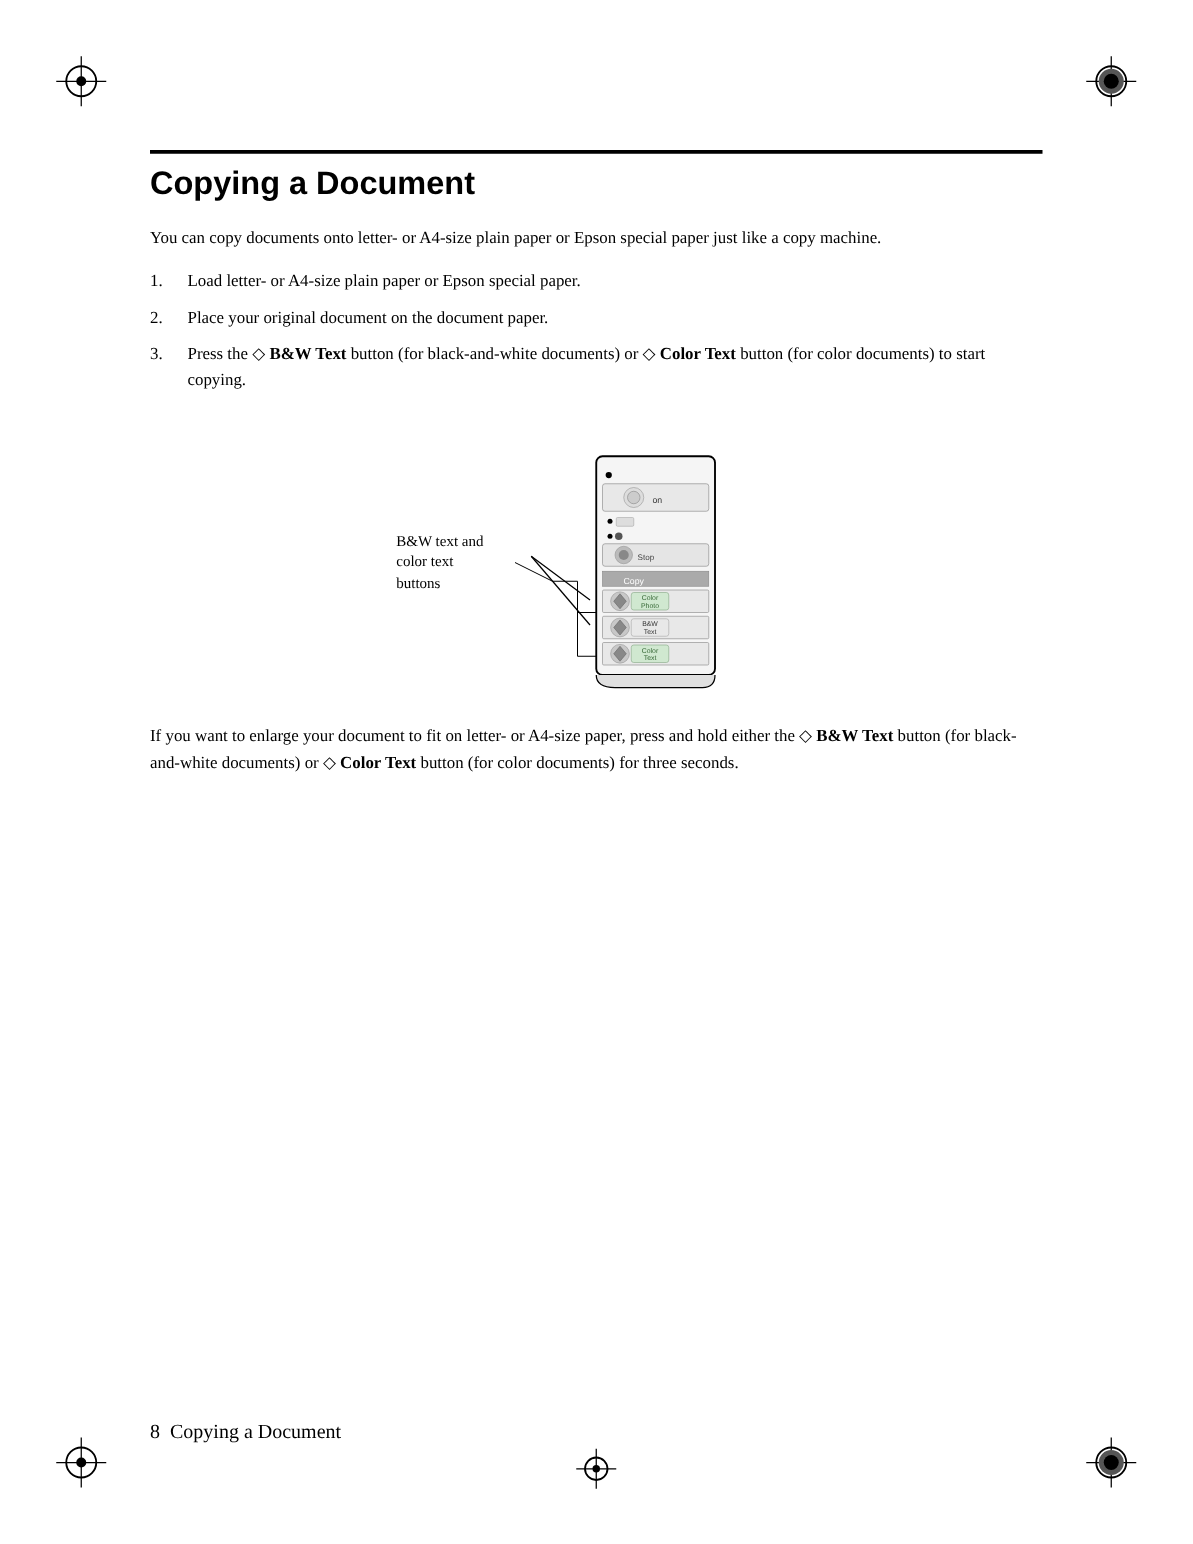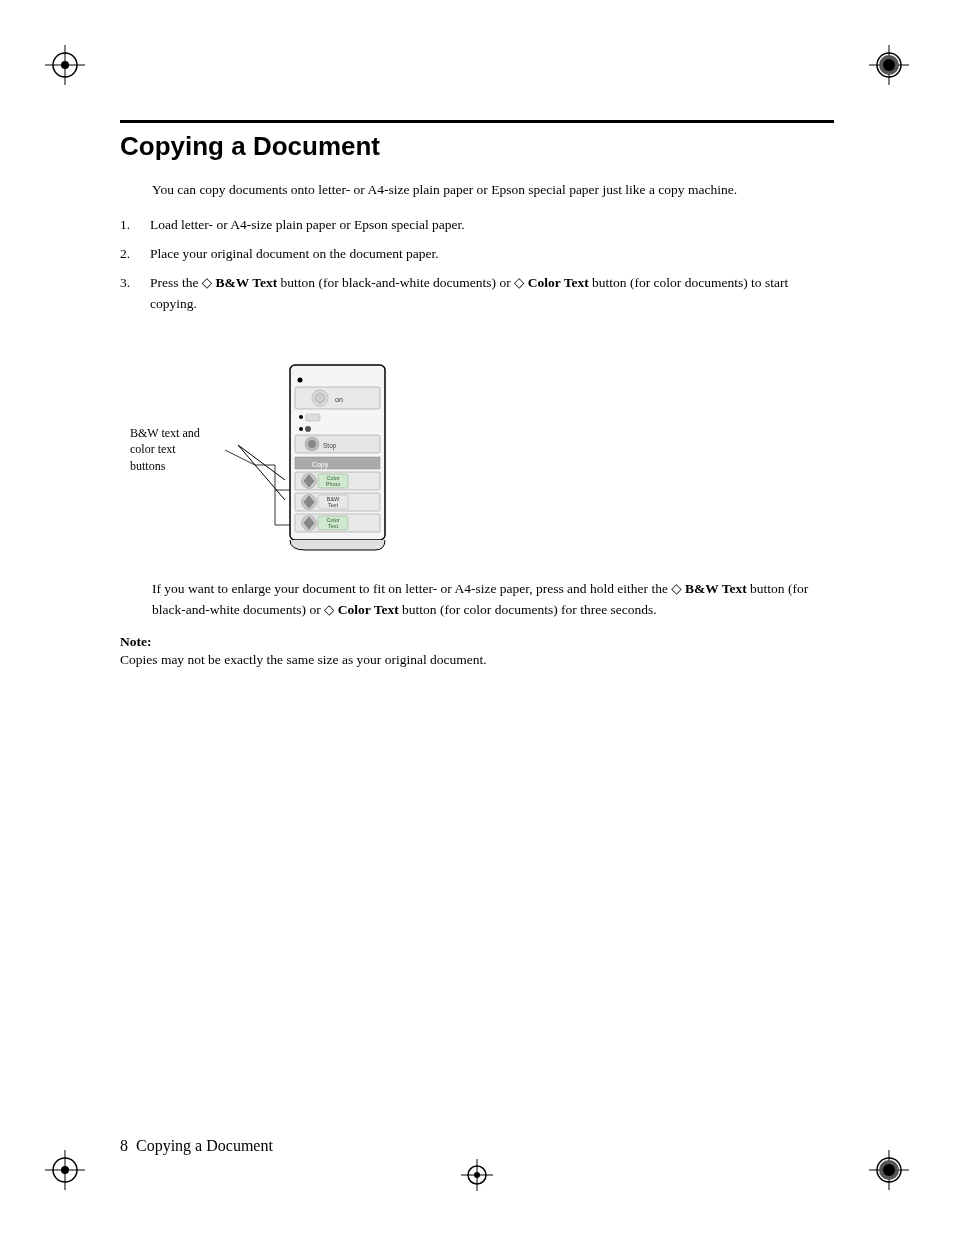"You can copy documents onto" .body-text { margin-left: 32px -> none }
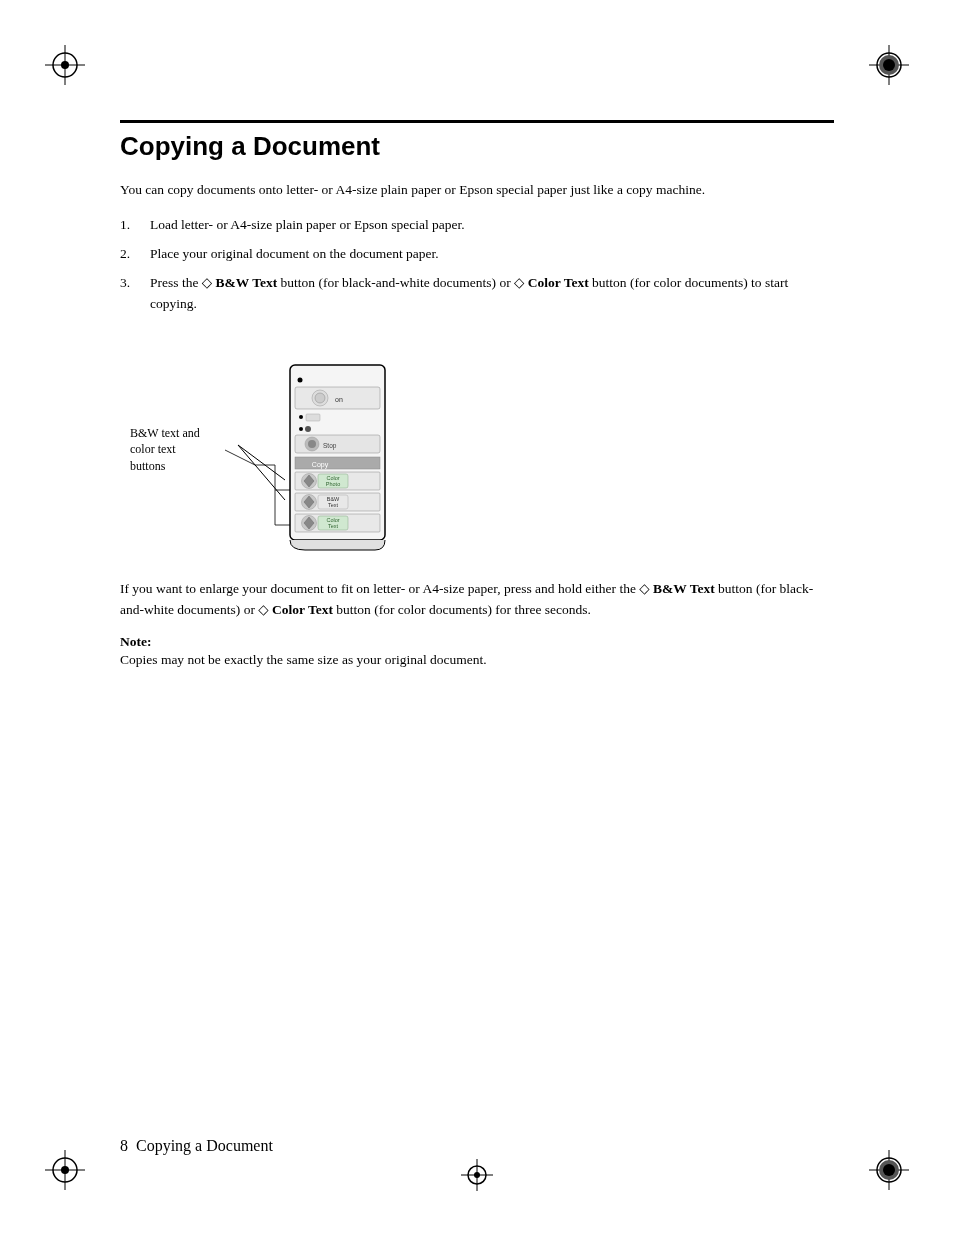"B&W text and" .diagram-area { justify-content: flex-start -> center }
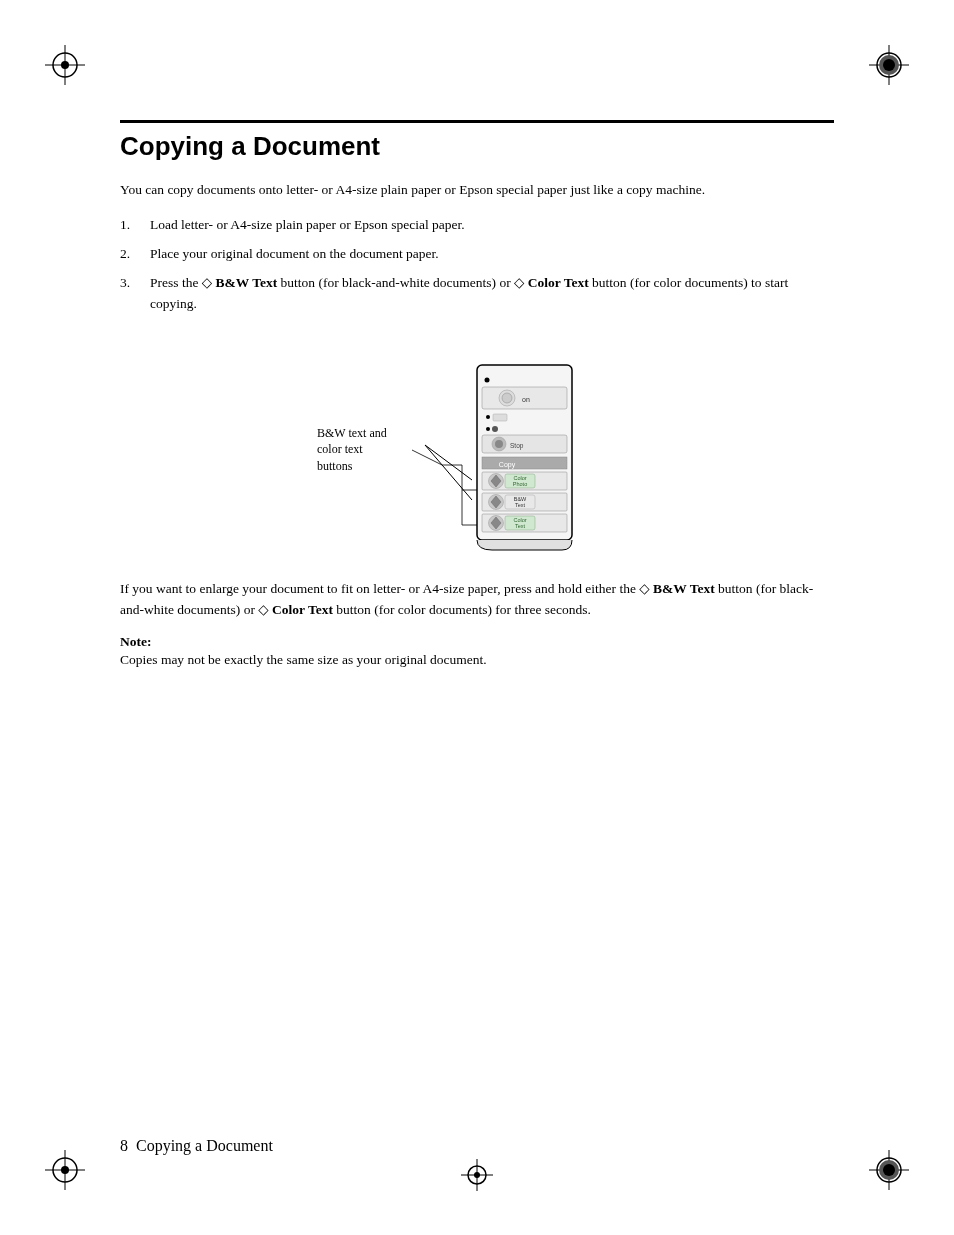"Note:" div { html: <div> <p>Note:</p> <p>Copies may not be exactly the same size as your original document.</p> </div> -> none }
